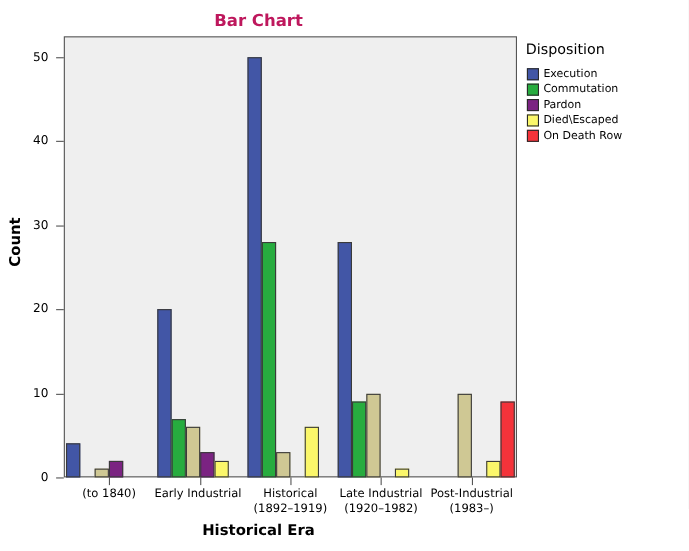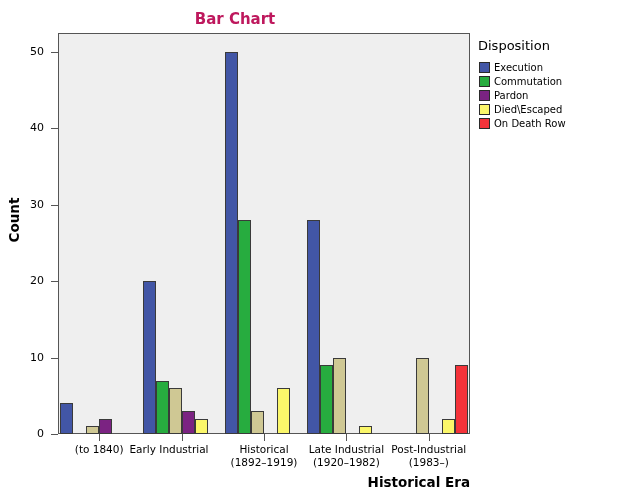"Early Industrial" div.xtick-label { left: 110px -> 121px }
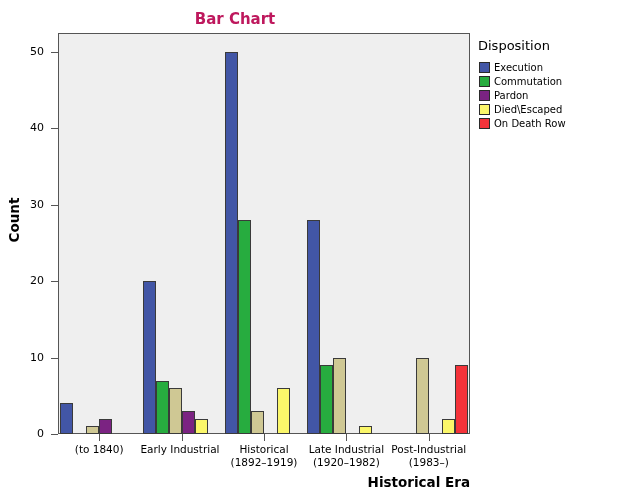"Historical Era" .axis-title-x { text-align: right -> center }
